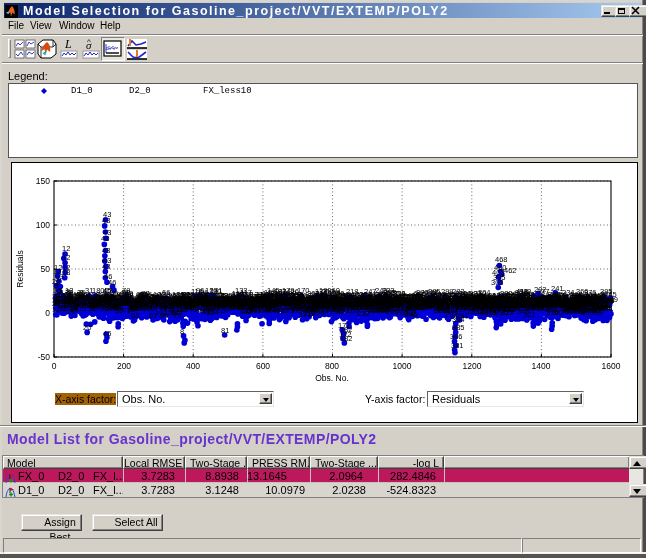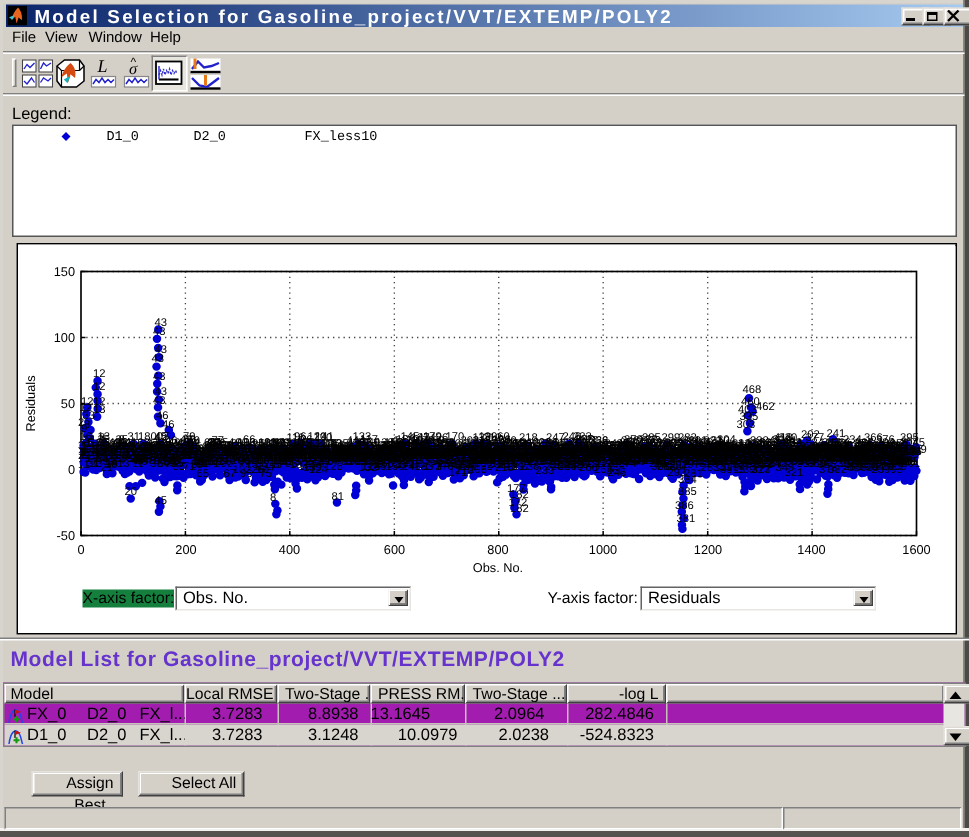"X-axis factor:" div.abs { background: #15803d -> #a16207 }
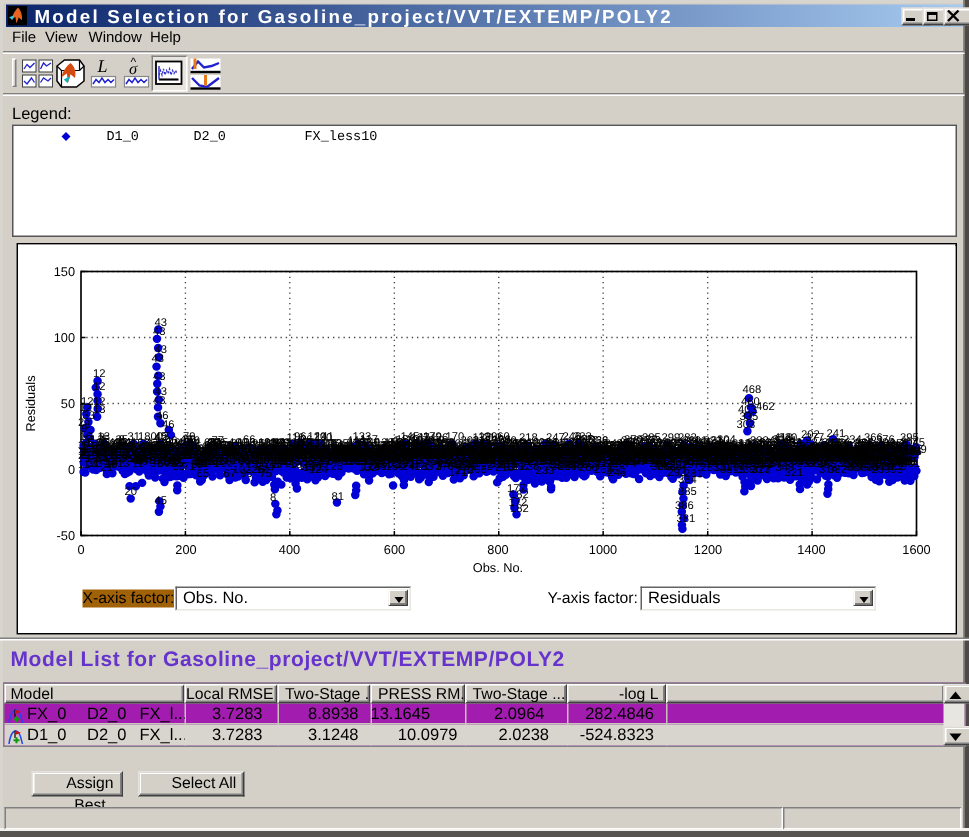"Model" div.abs { background: #a21caf -> #be185d }
